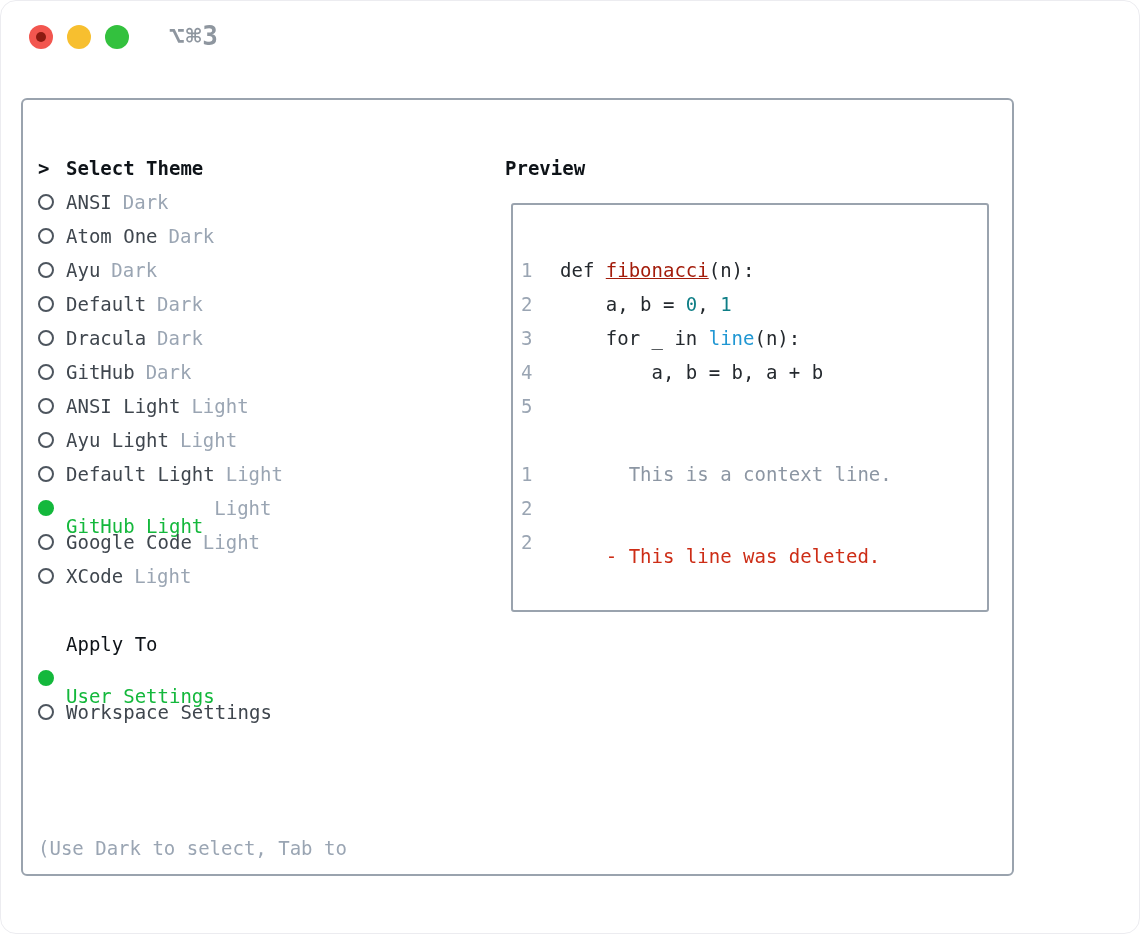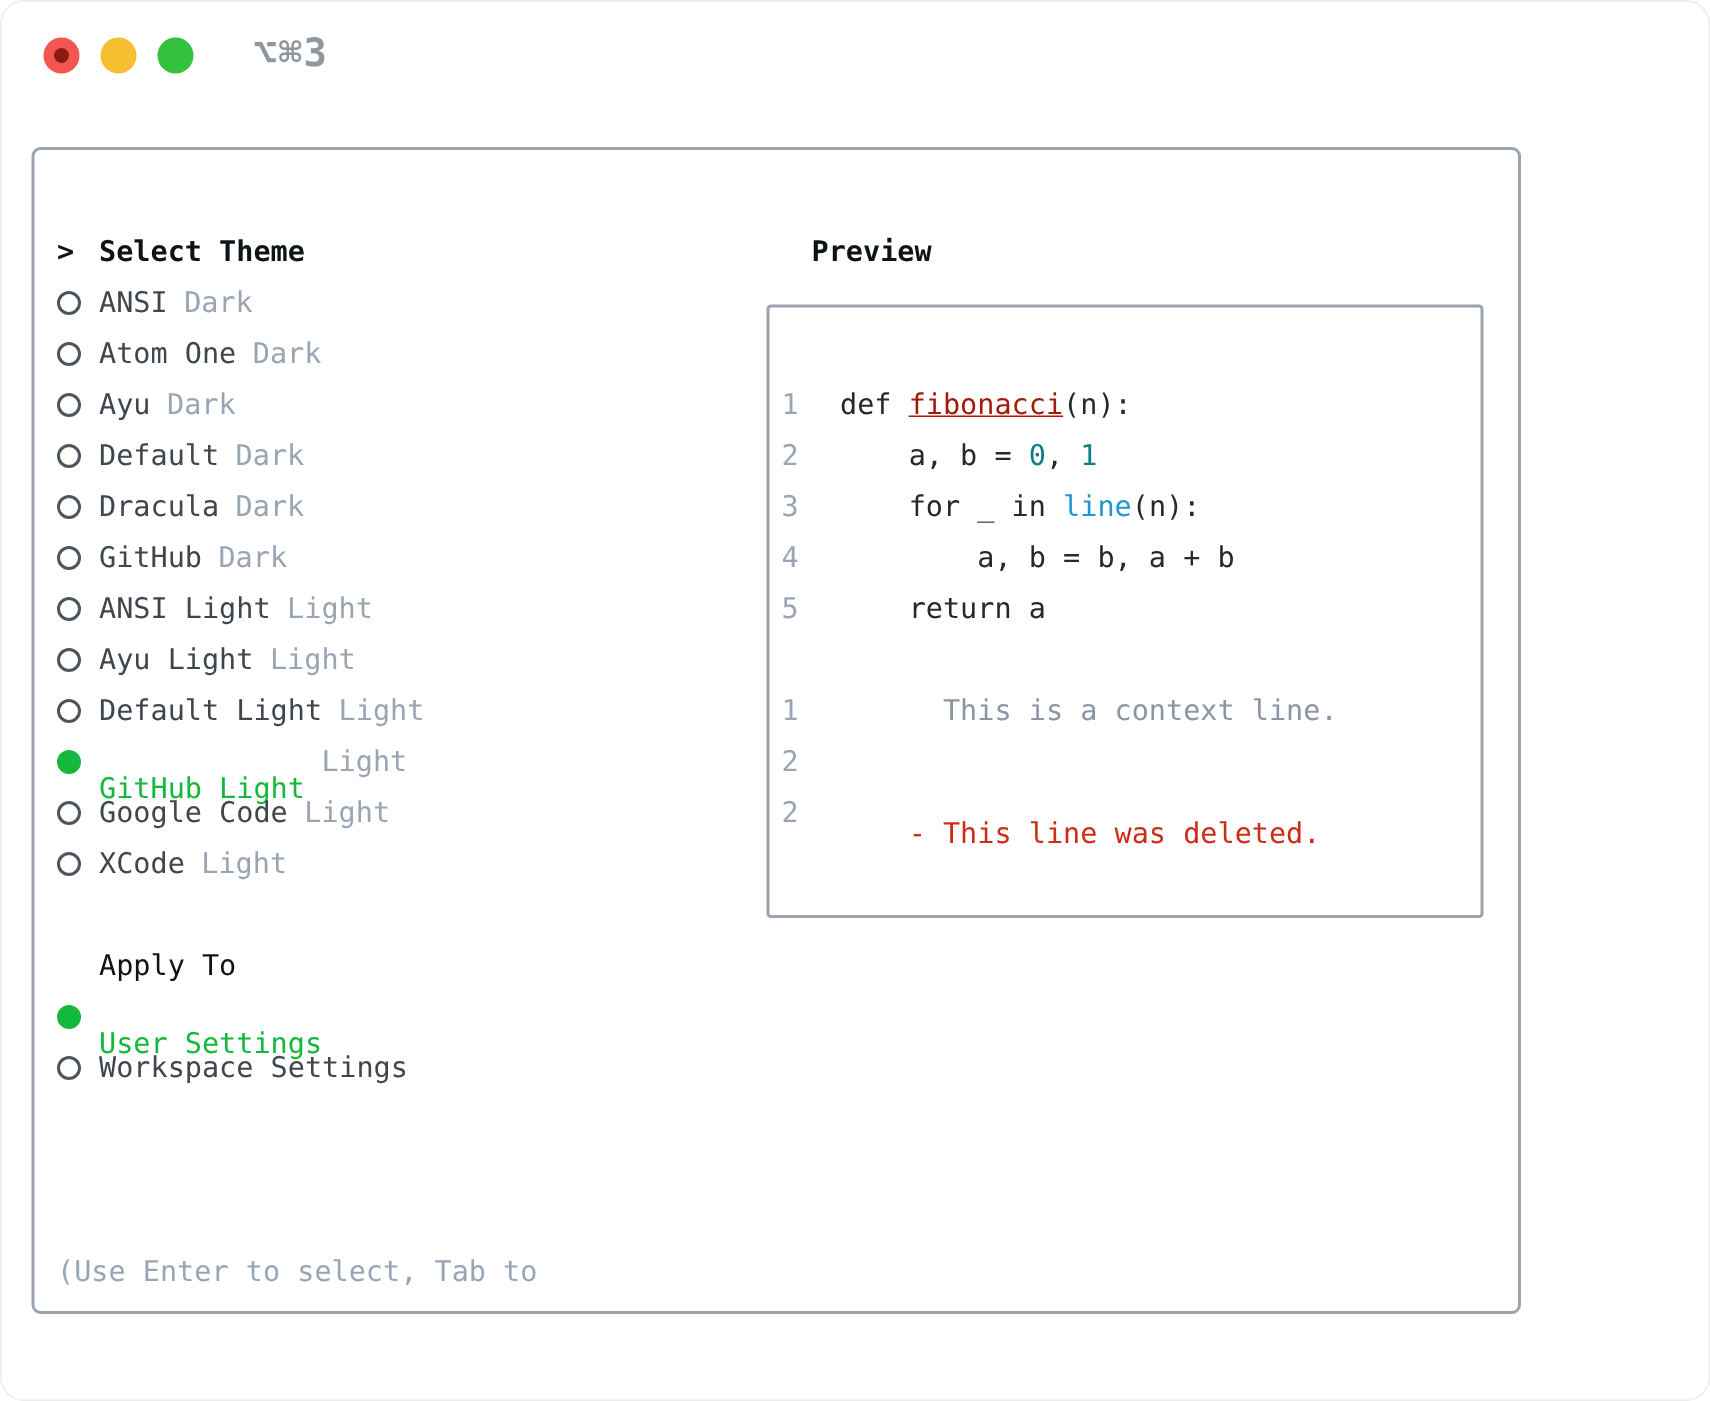"Preview" .preview-title { margin-left: 36px -> none }
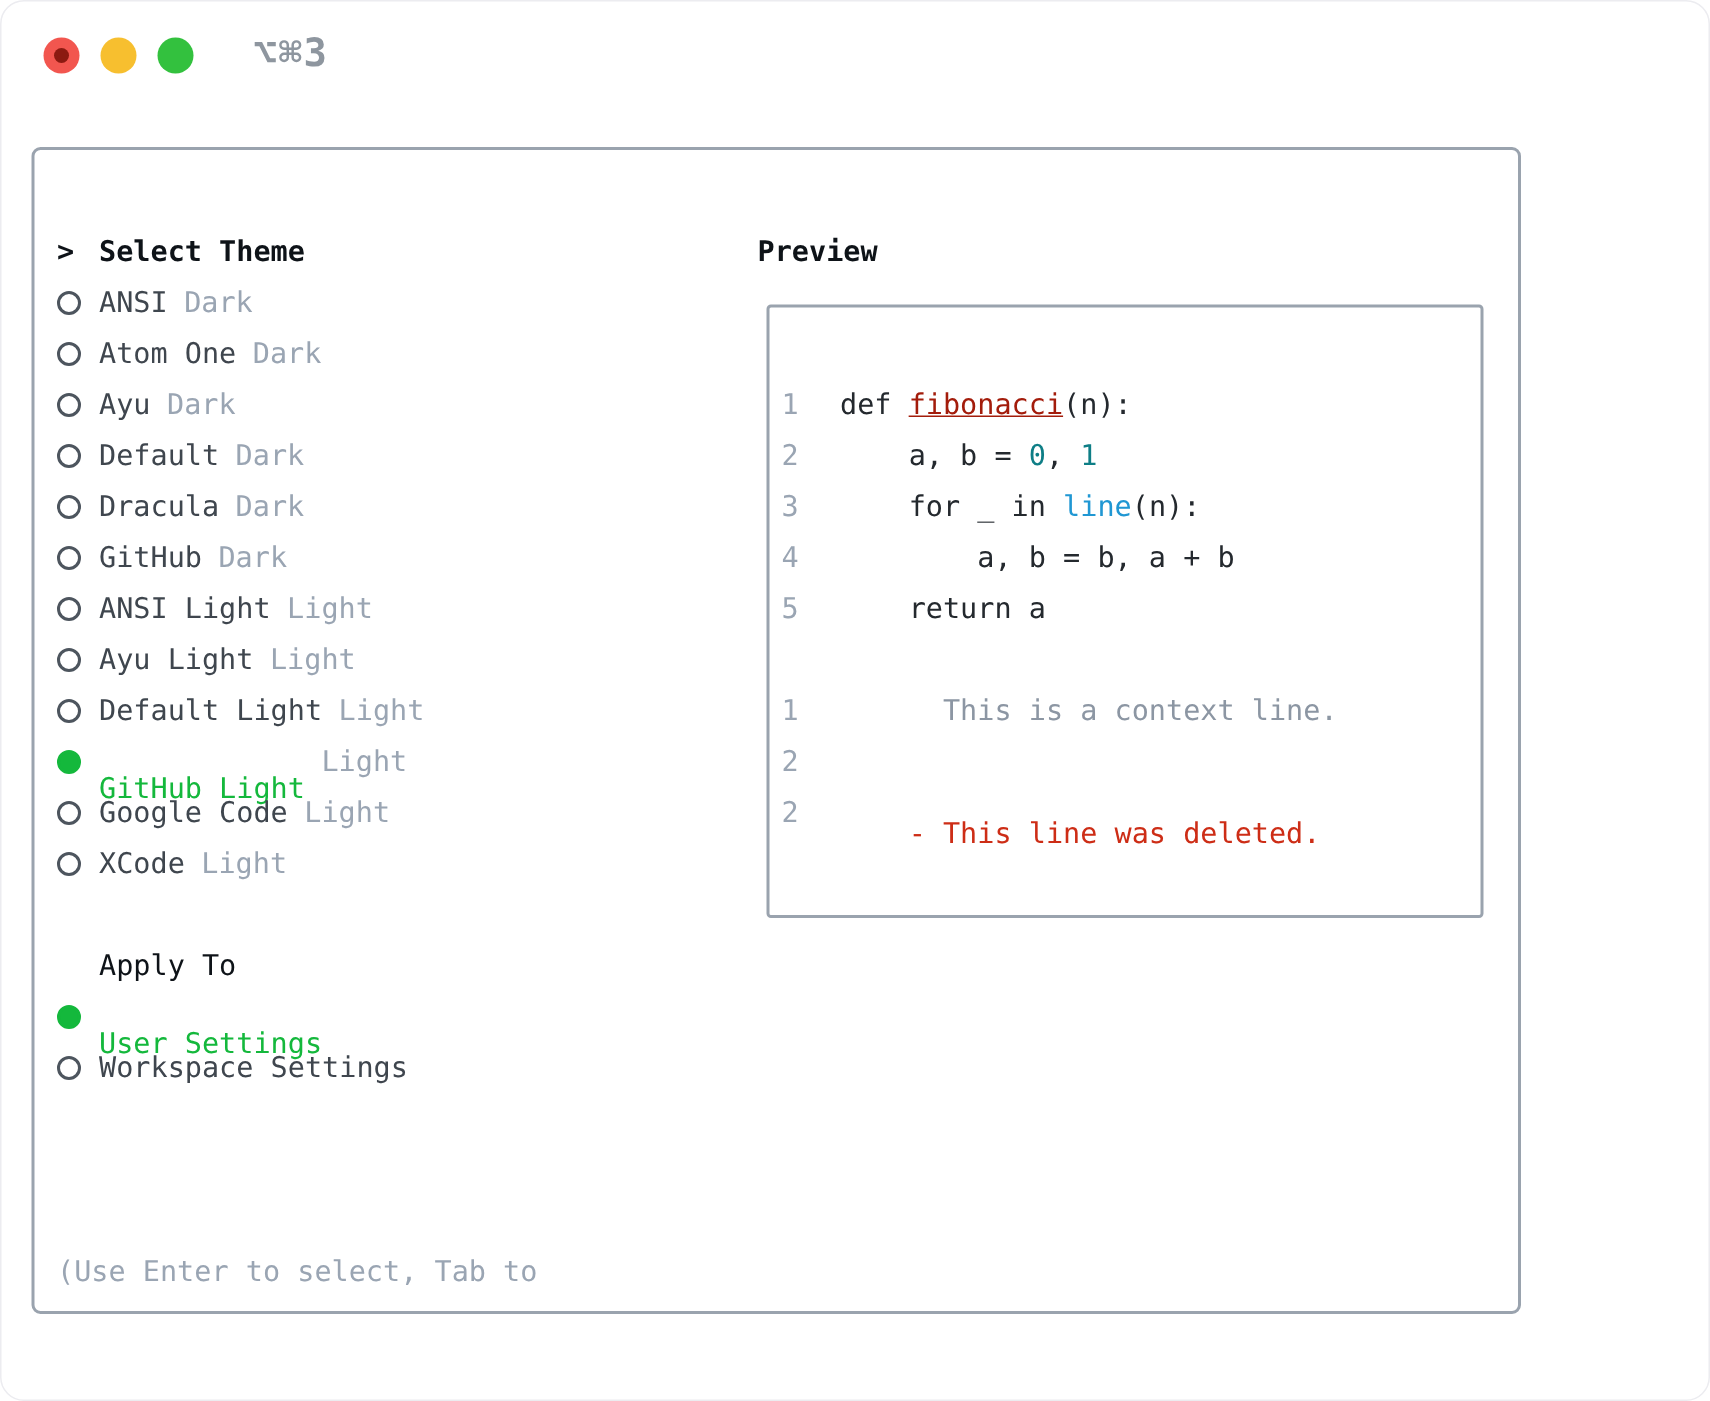"return a" span.ct { html: <span><span> return a</span></span> -> none }
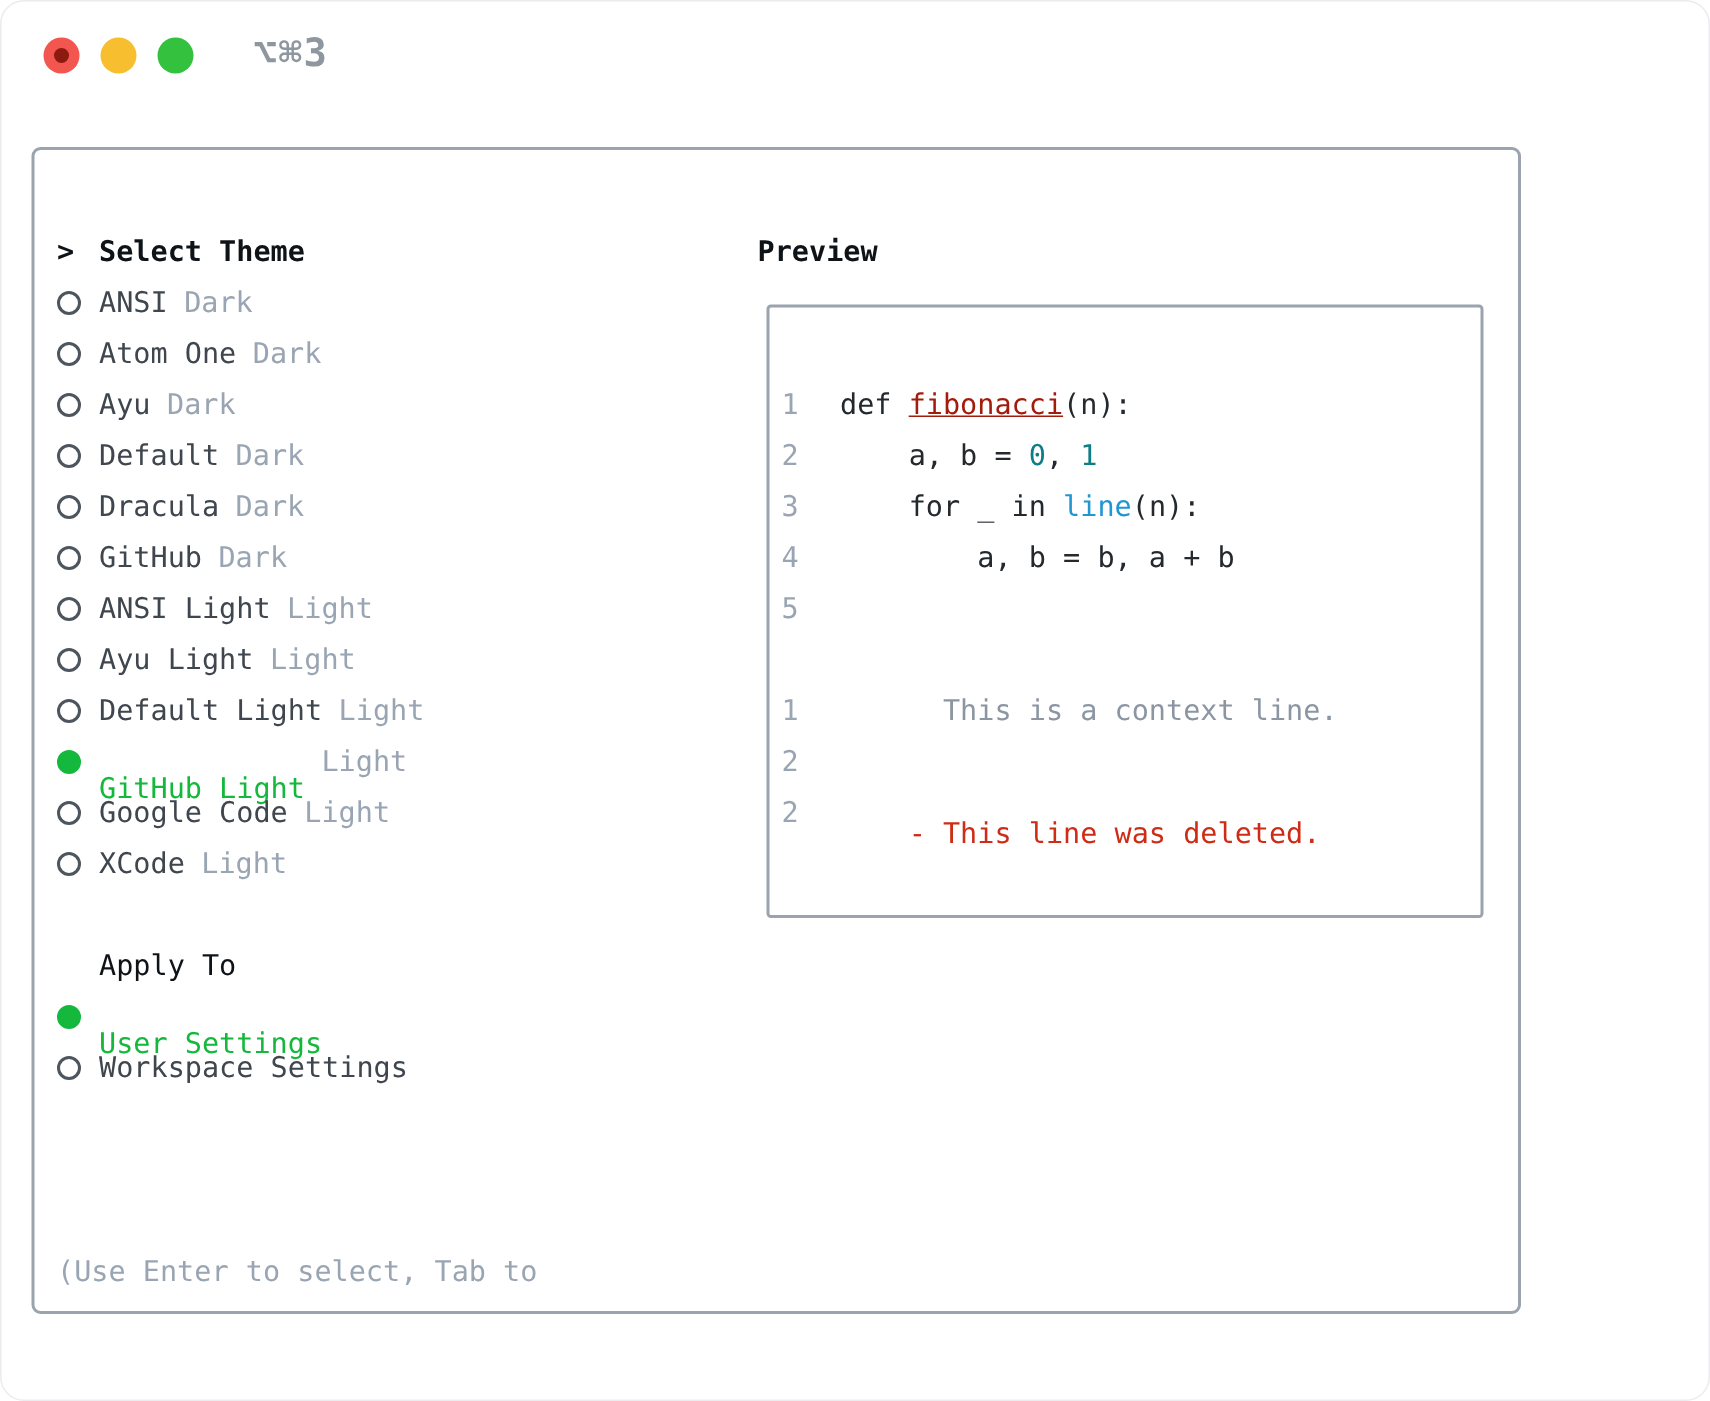"(Use Enter to select, Tab" div { text: Enter -> Dark }
